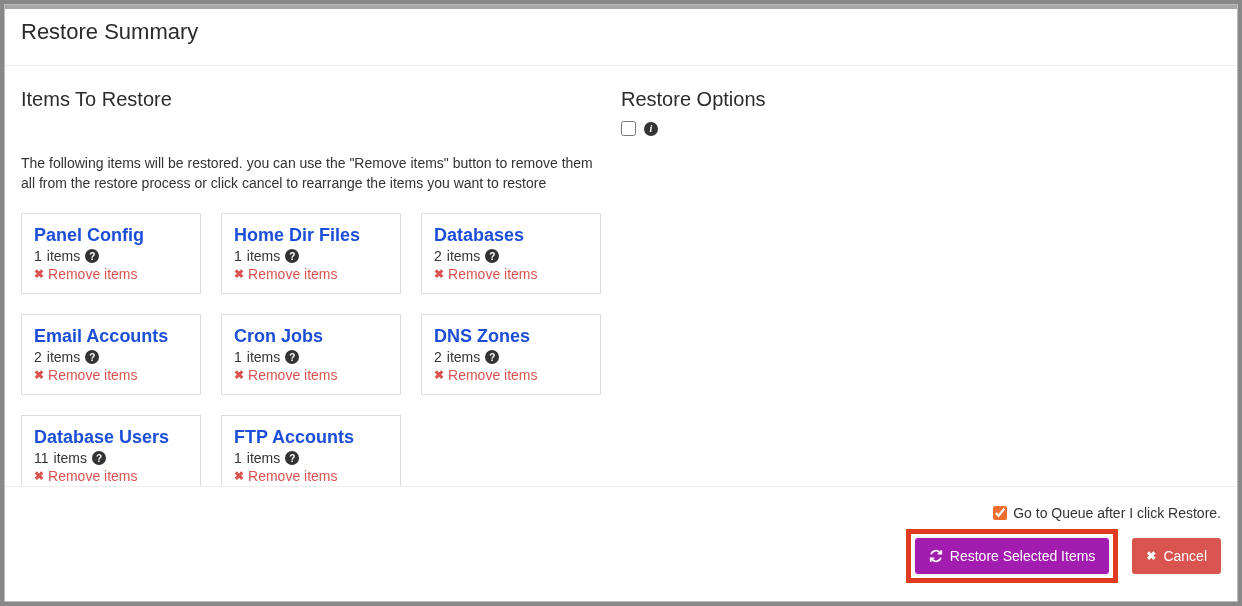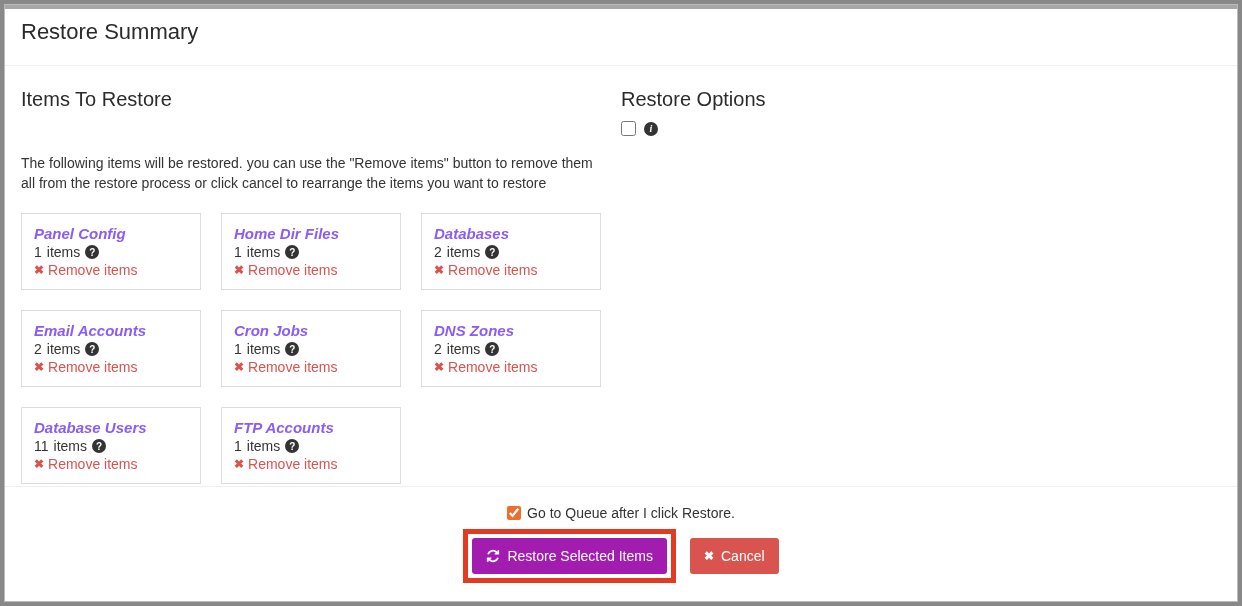"Panel Config" .card-title { color: #8b5cf6 -> #1d4ed8; font-size: 15px -> 18px; font-style: italic -> none }
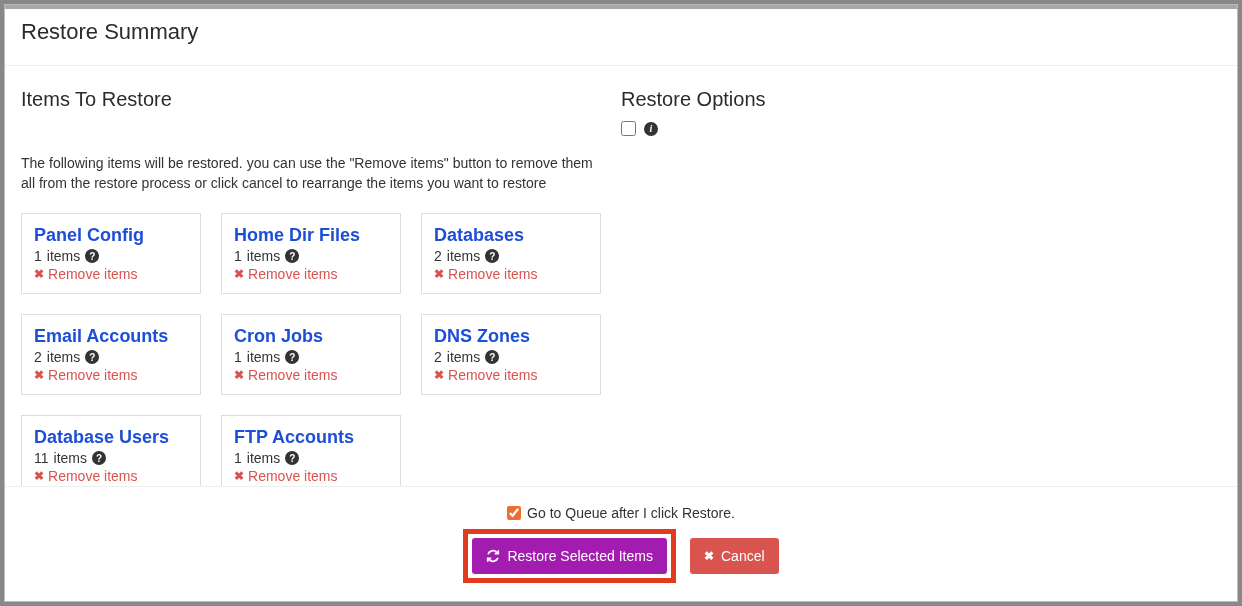"Go to Queue after I" .footer { align-items: center -> flex-end }
